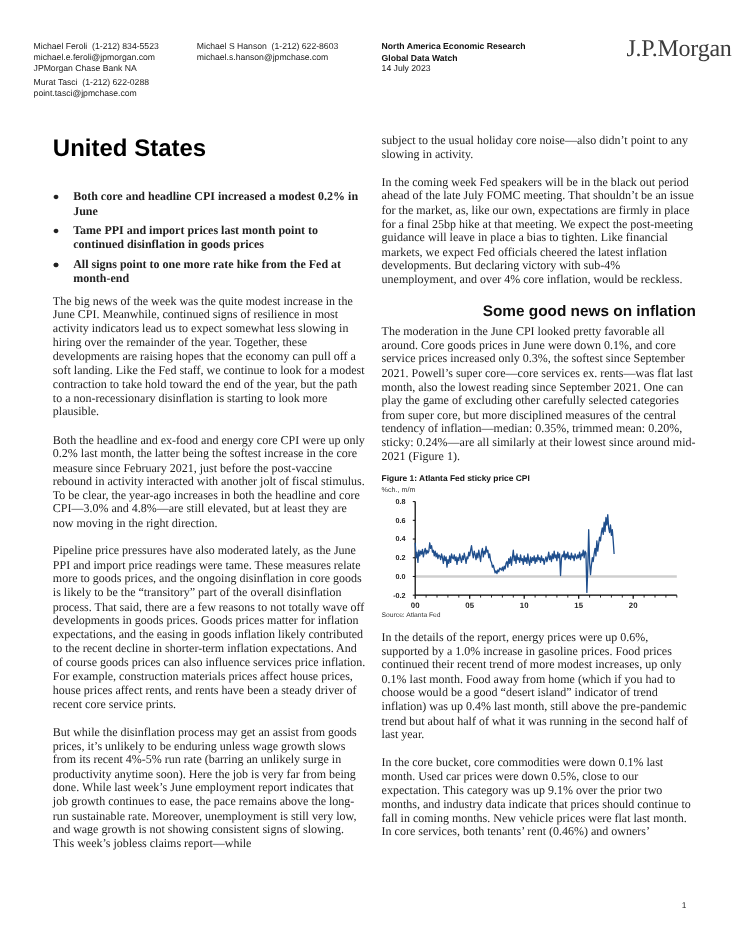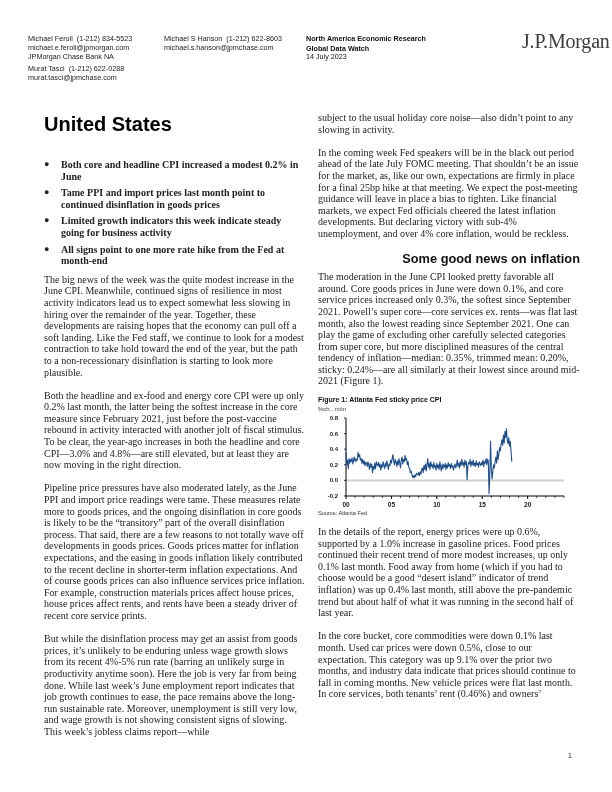"North America Economic Research" .hdr-right { left: 306px -> 318px }
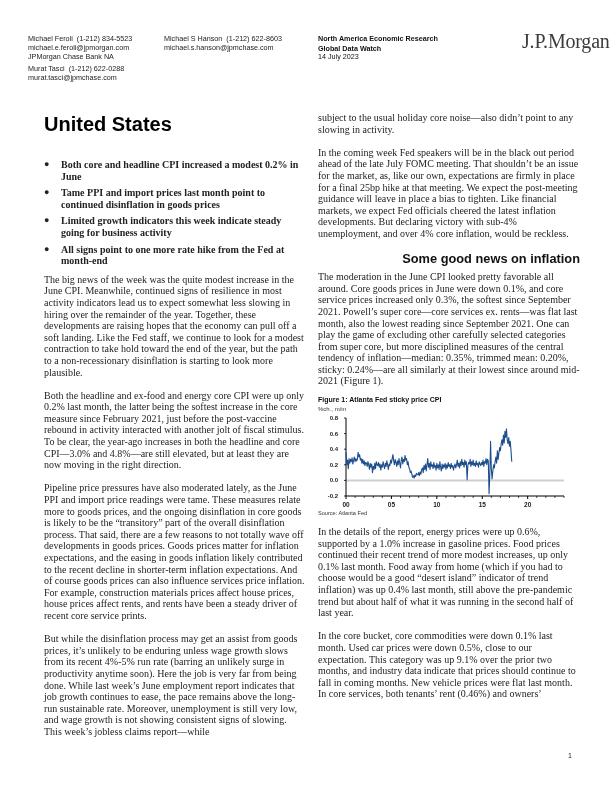"murat.tasci@jpmchase.com" div { text: murat.tasci@jpmchase.com -> point.tasci@jpmchase.com }
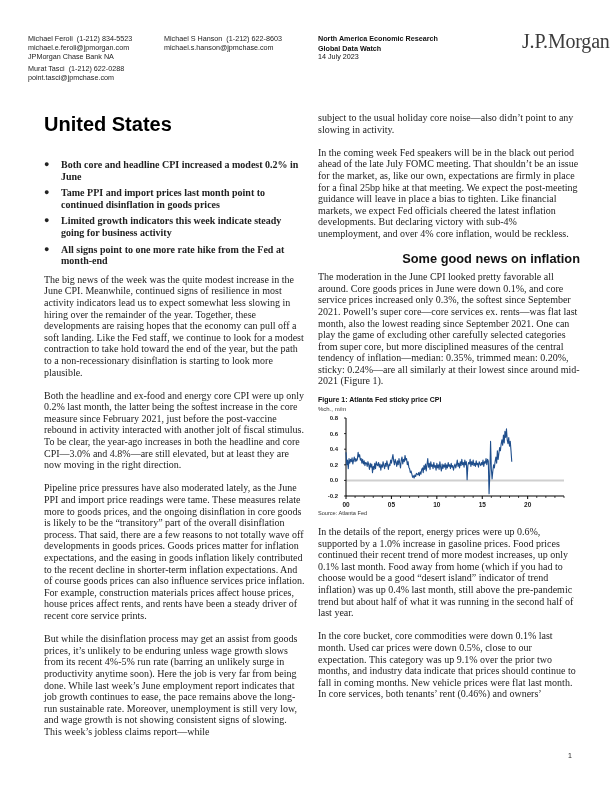"Limited growth indicators this week" span { html: <span>Limited growth indicators this week indicate steady going for business activity</span> -> none }
